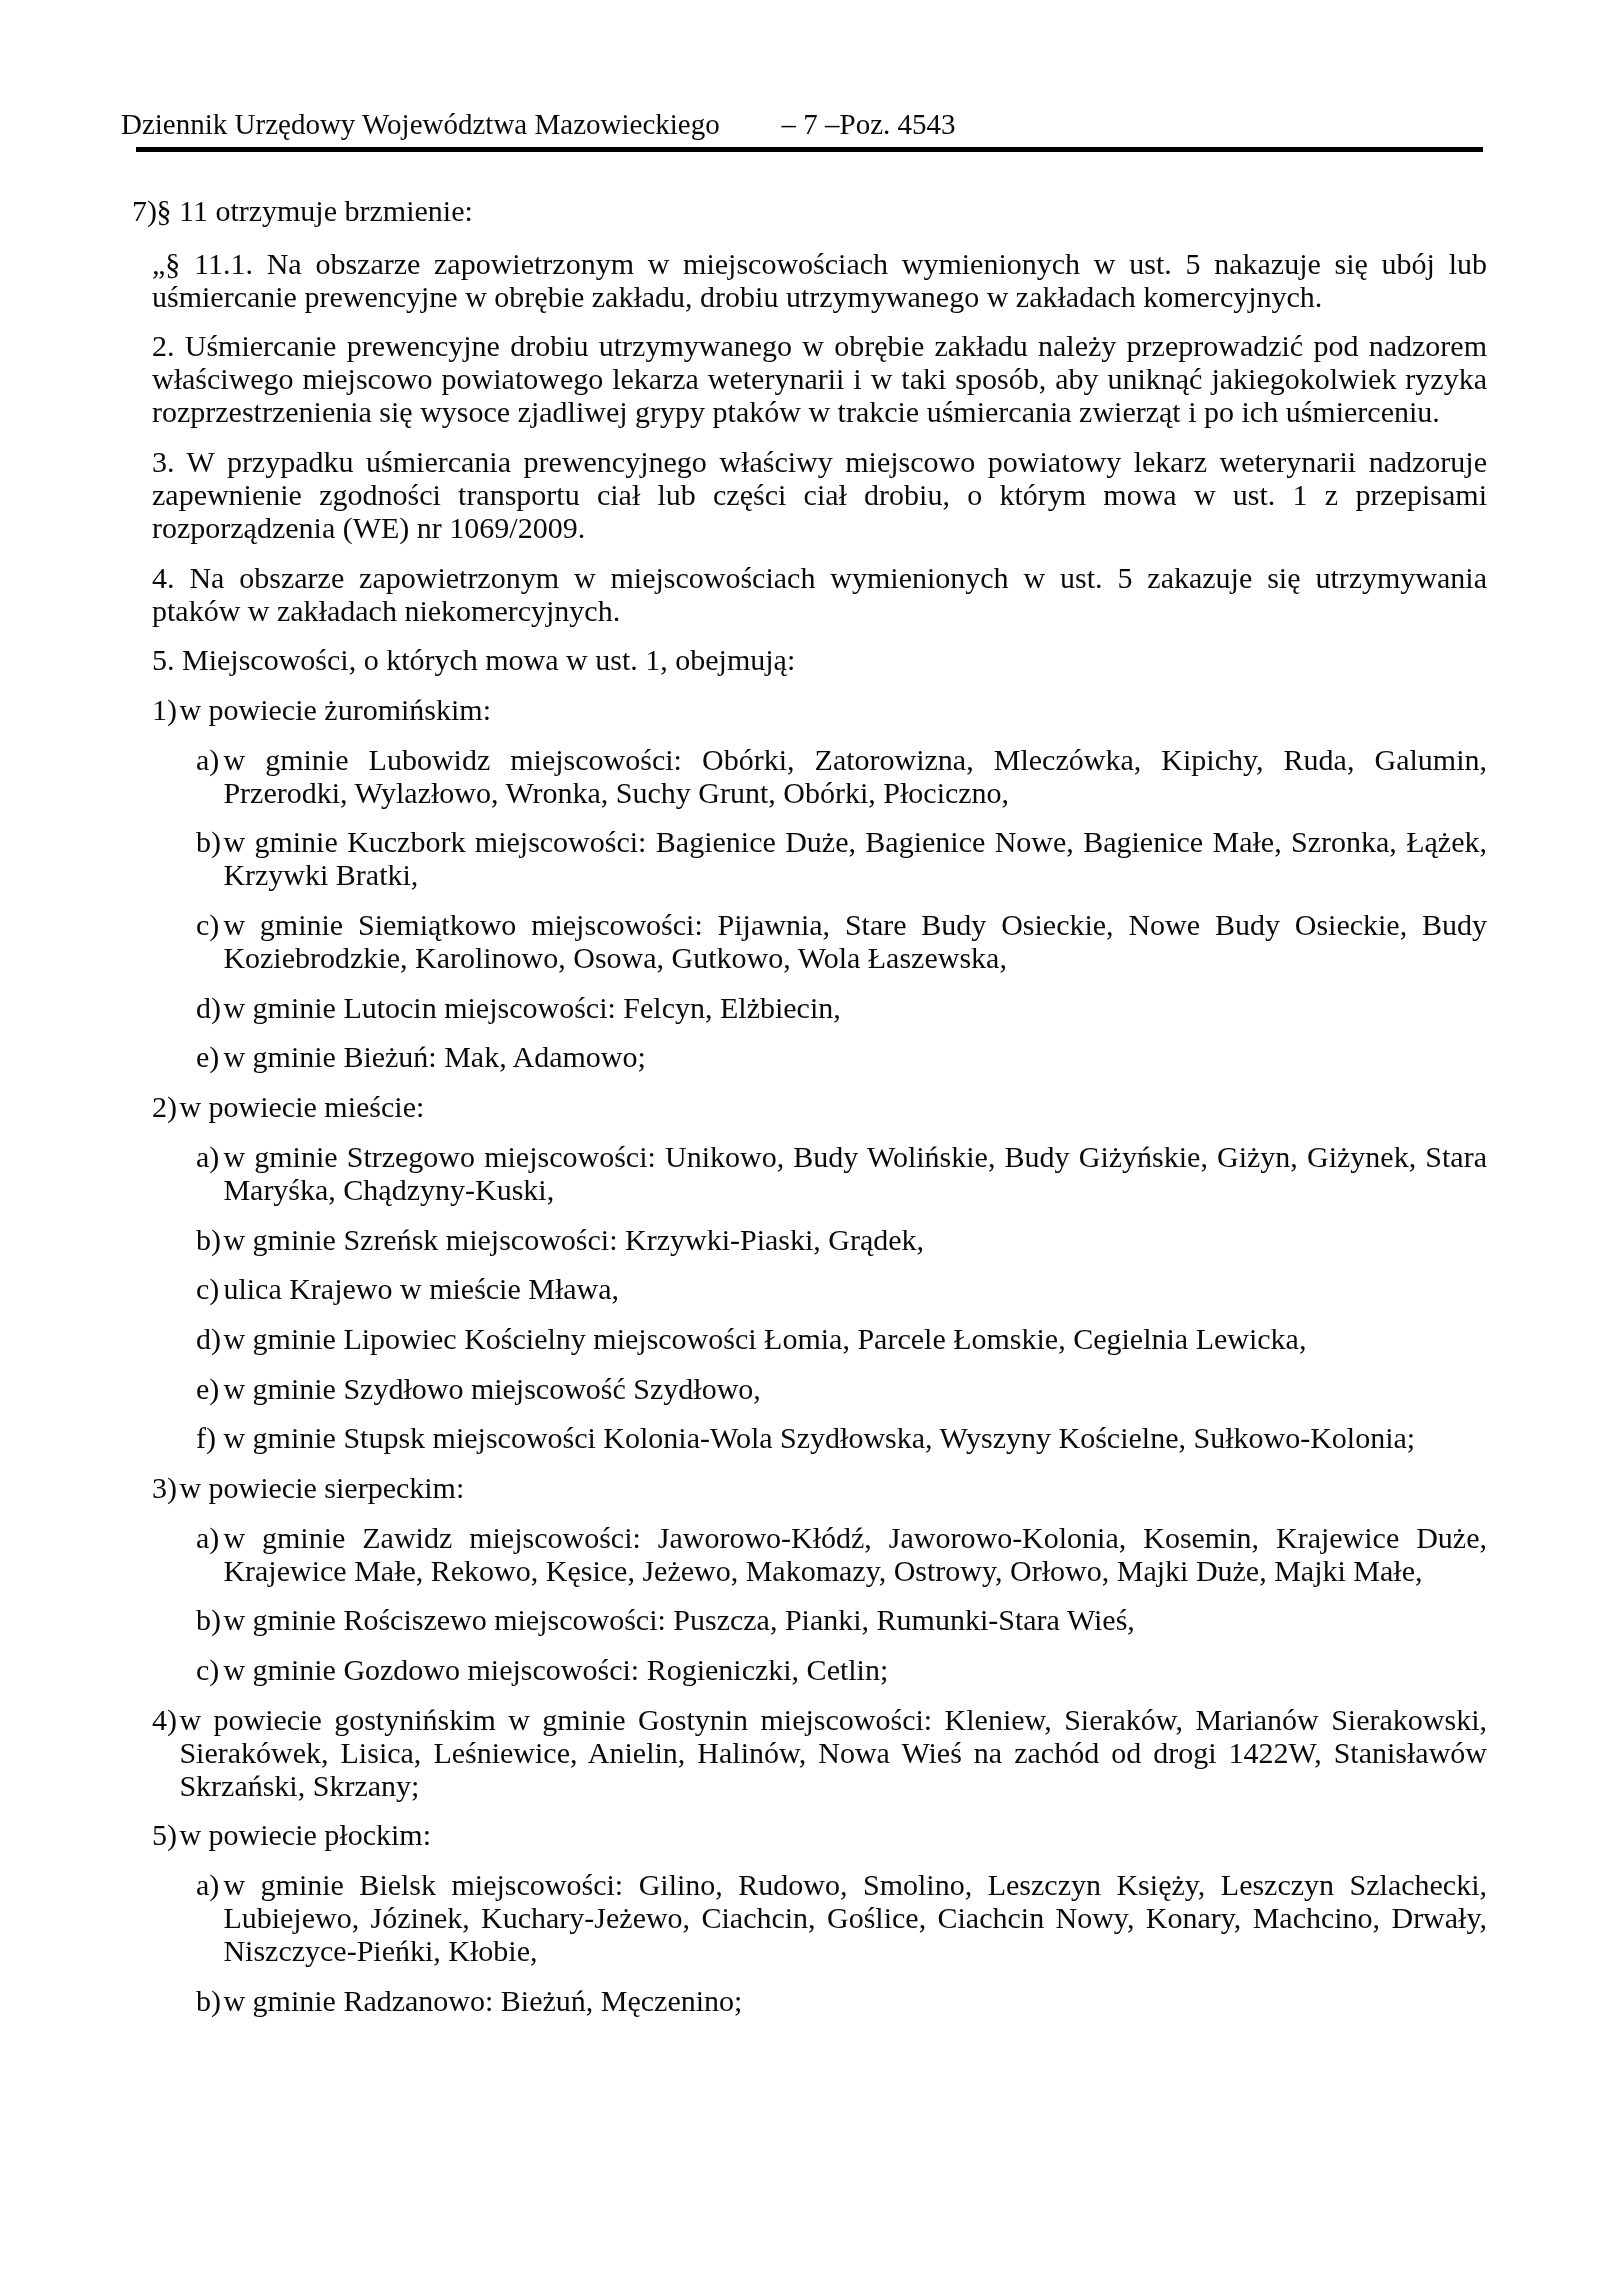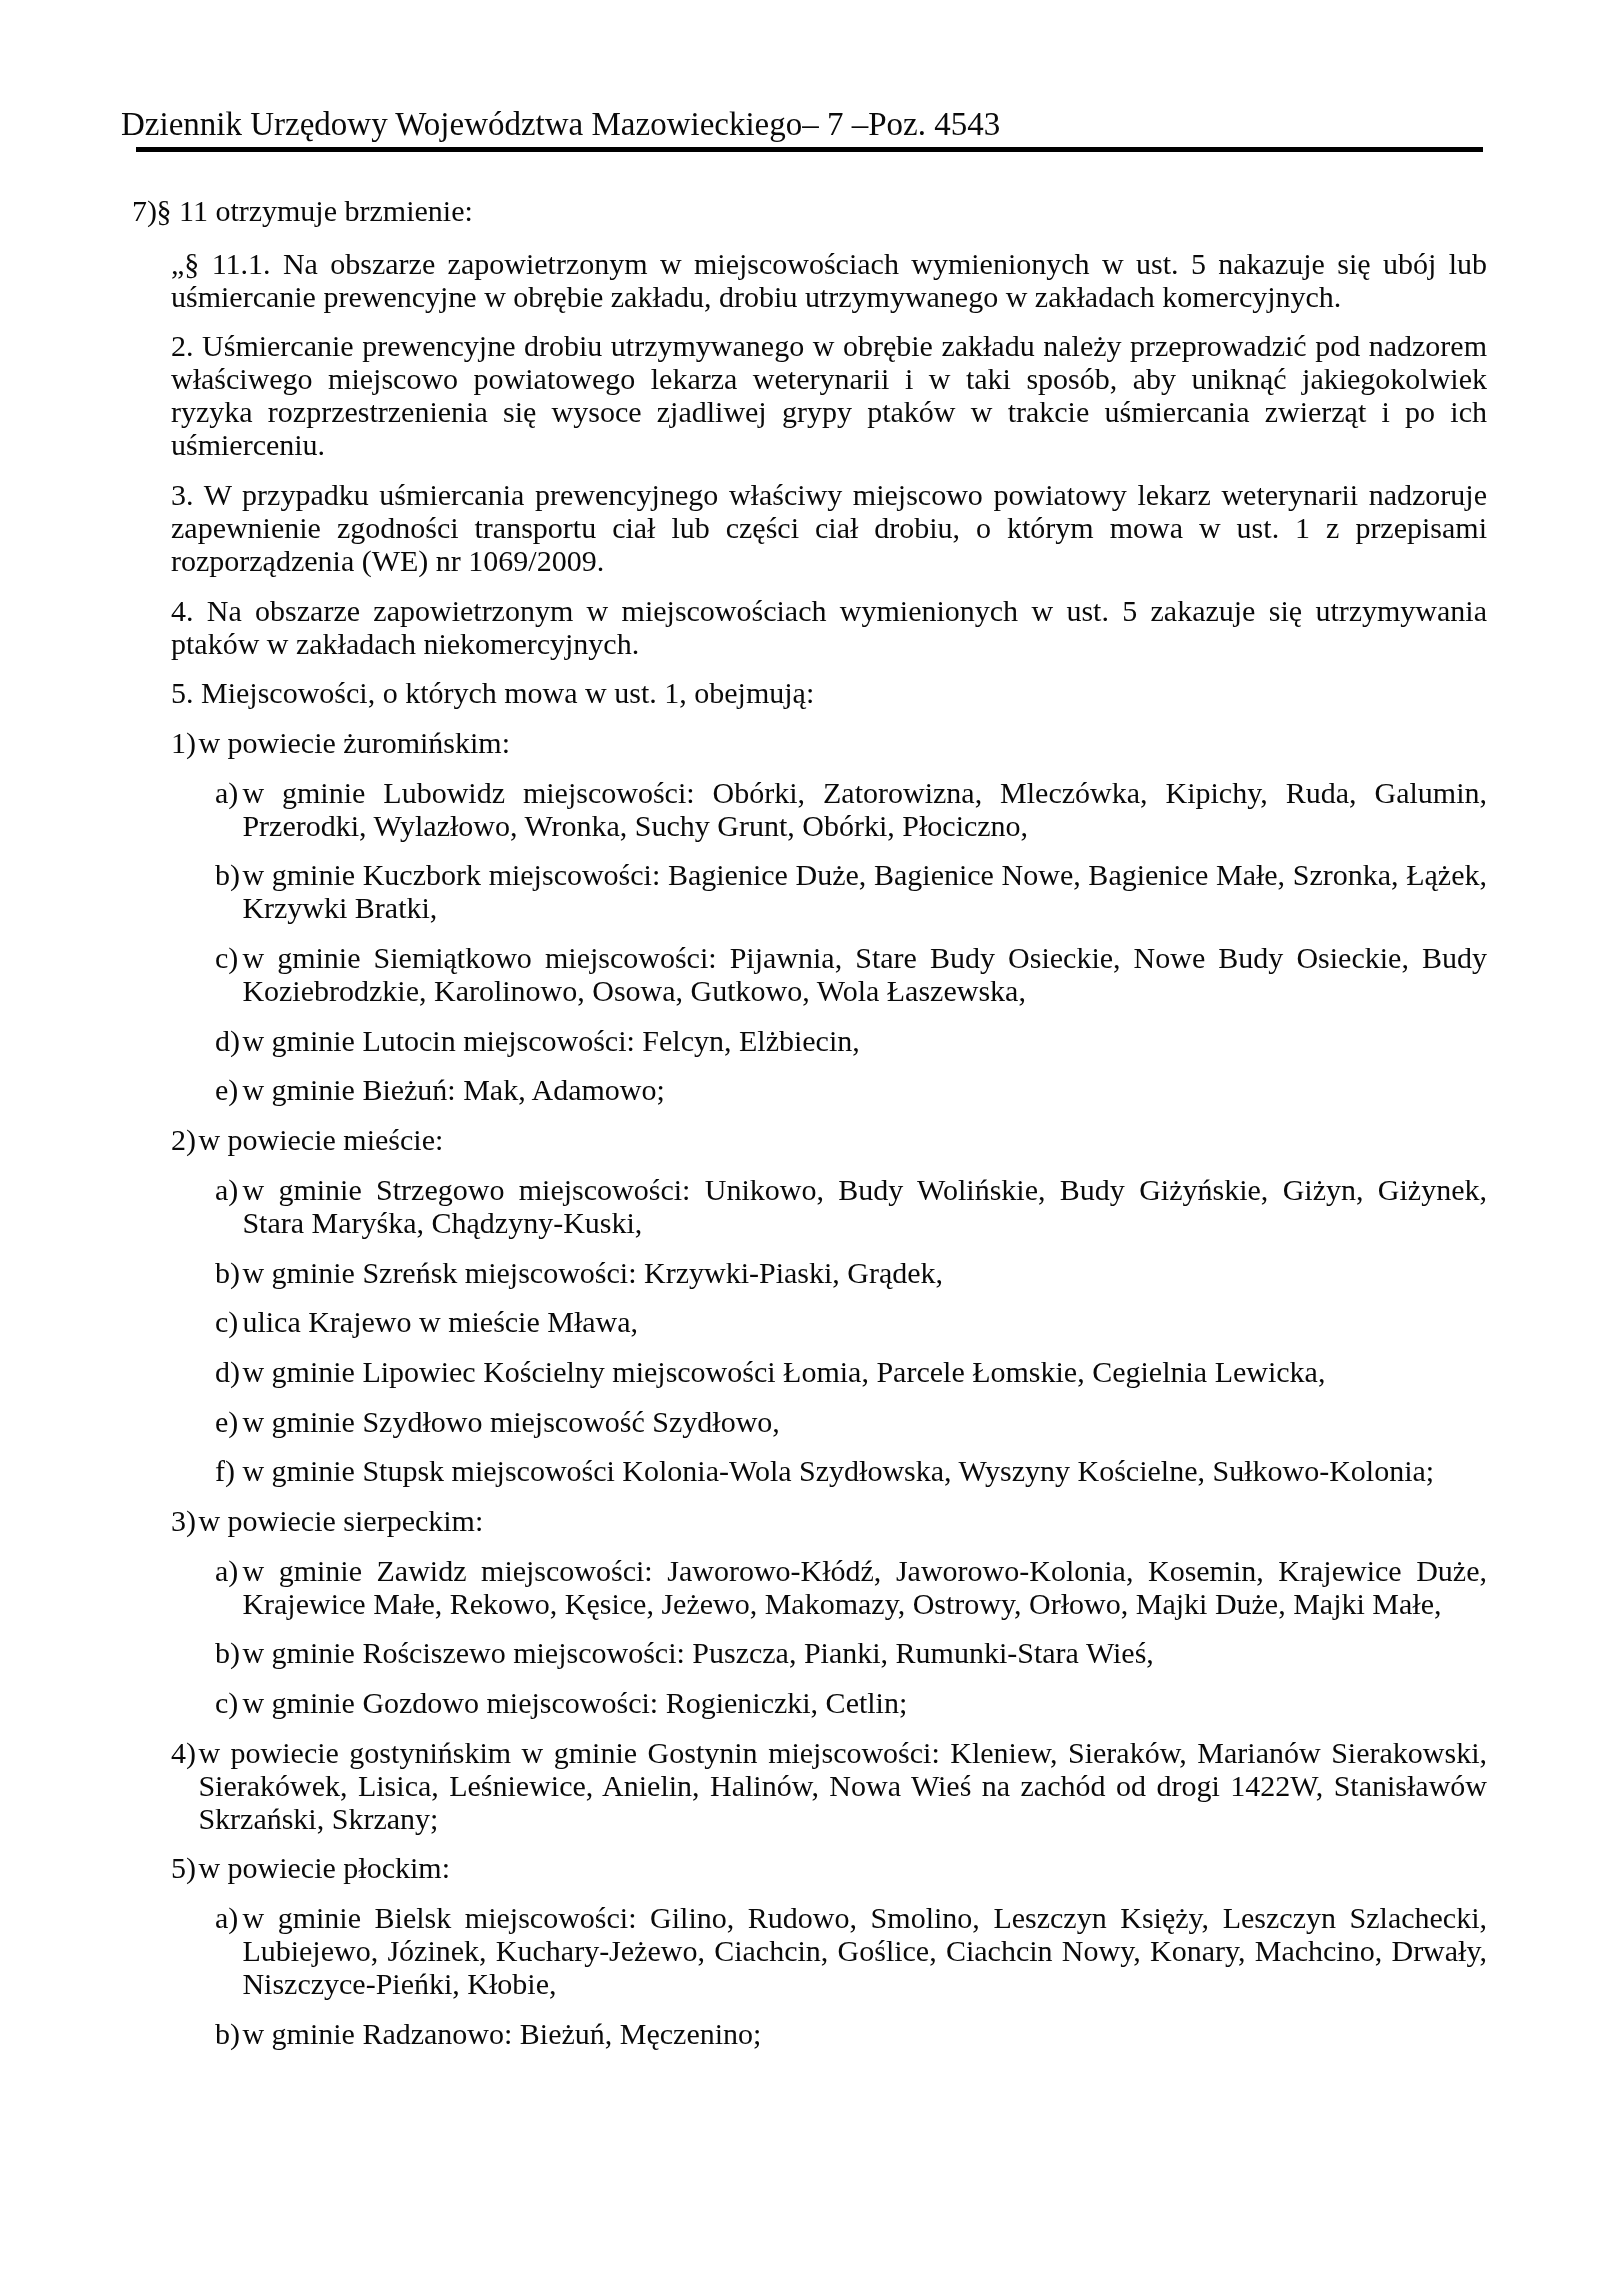"Dziennik Urzędowy Województwa" .header { font-size: 33px -> 29px }
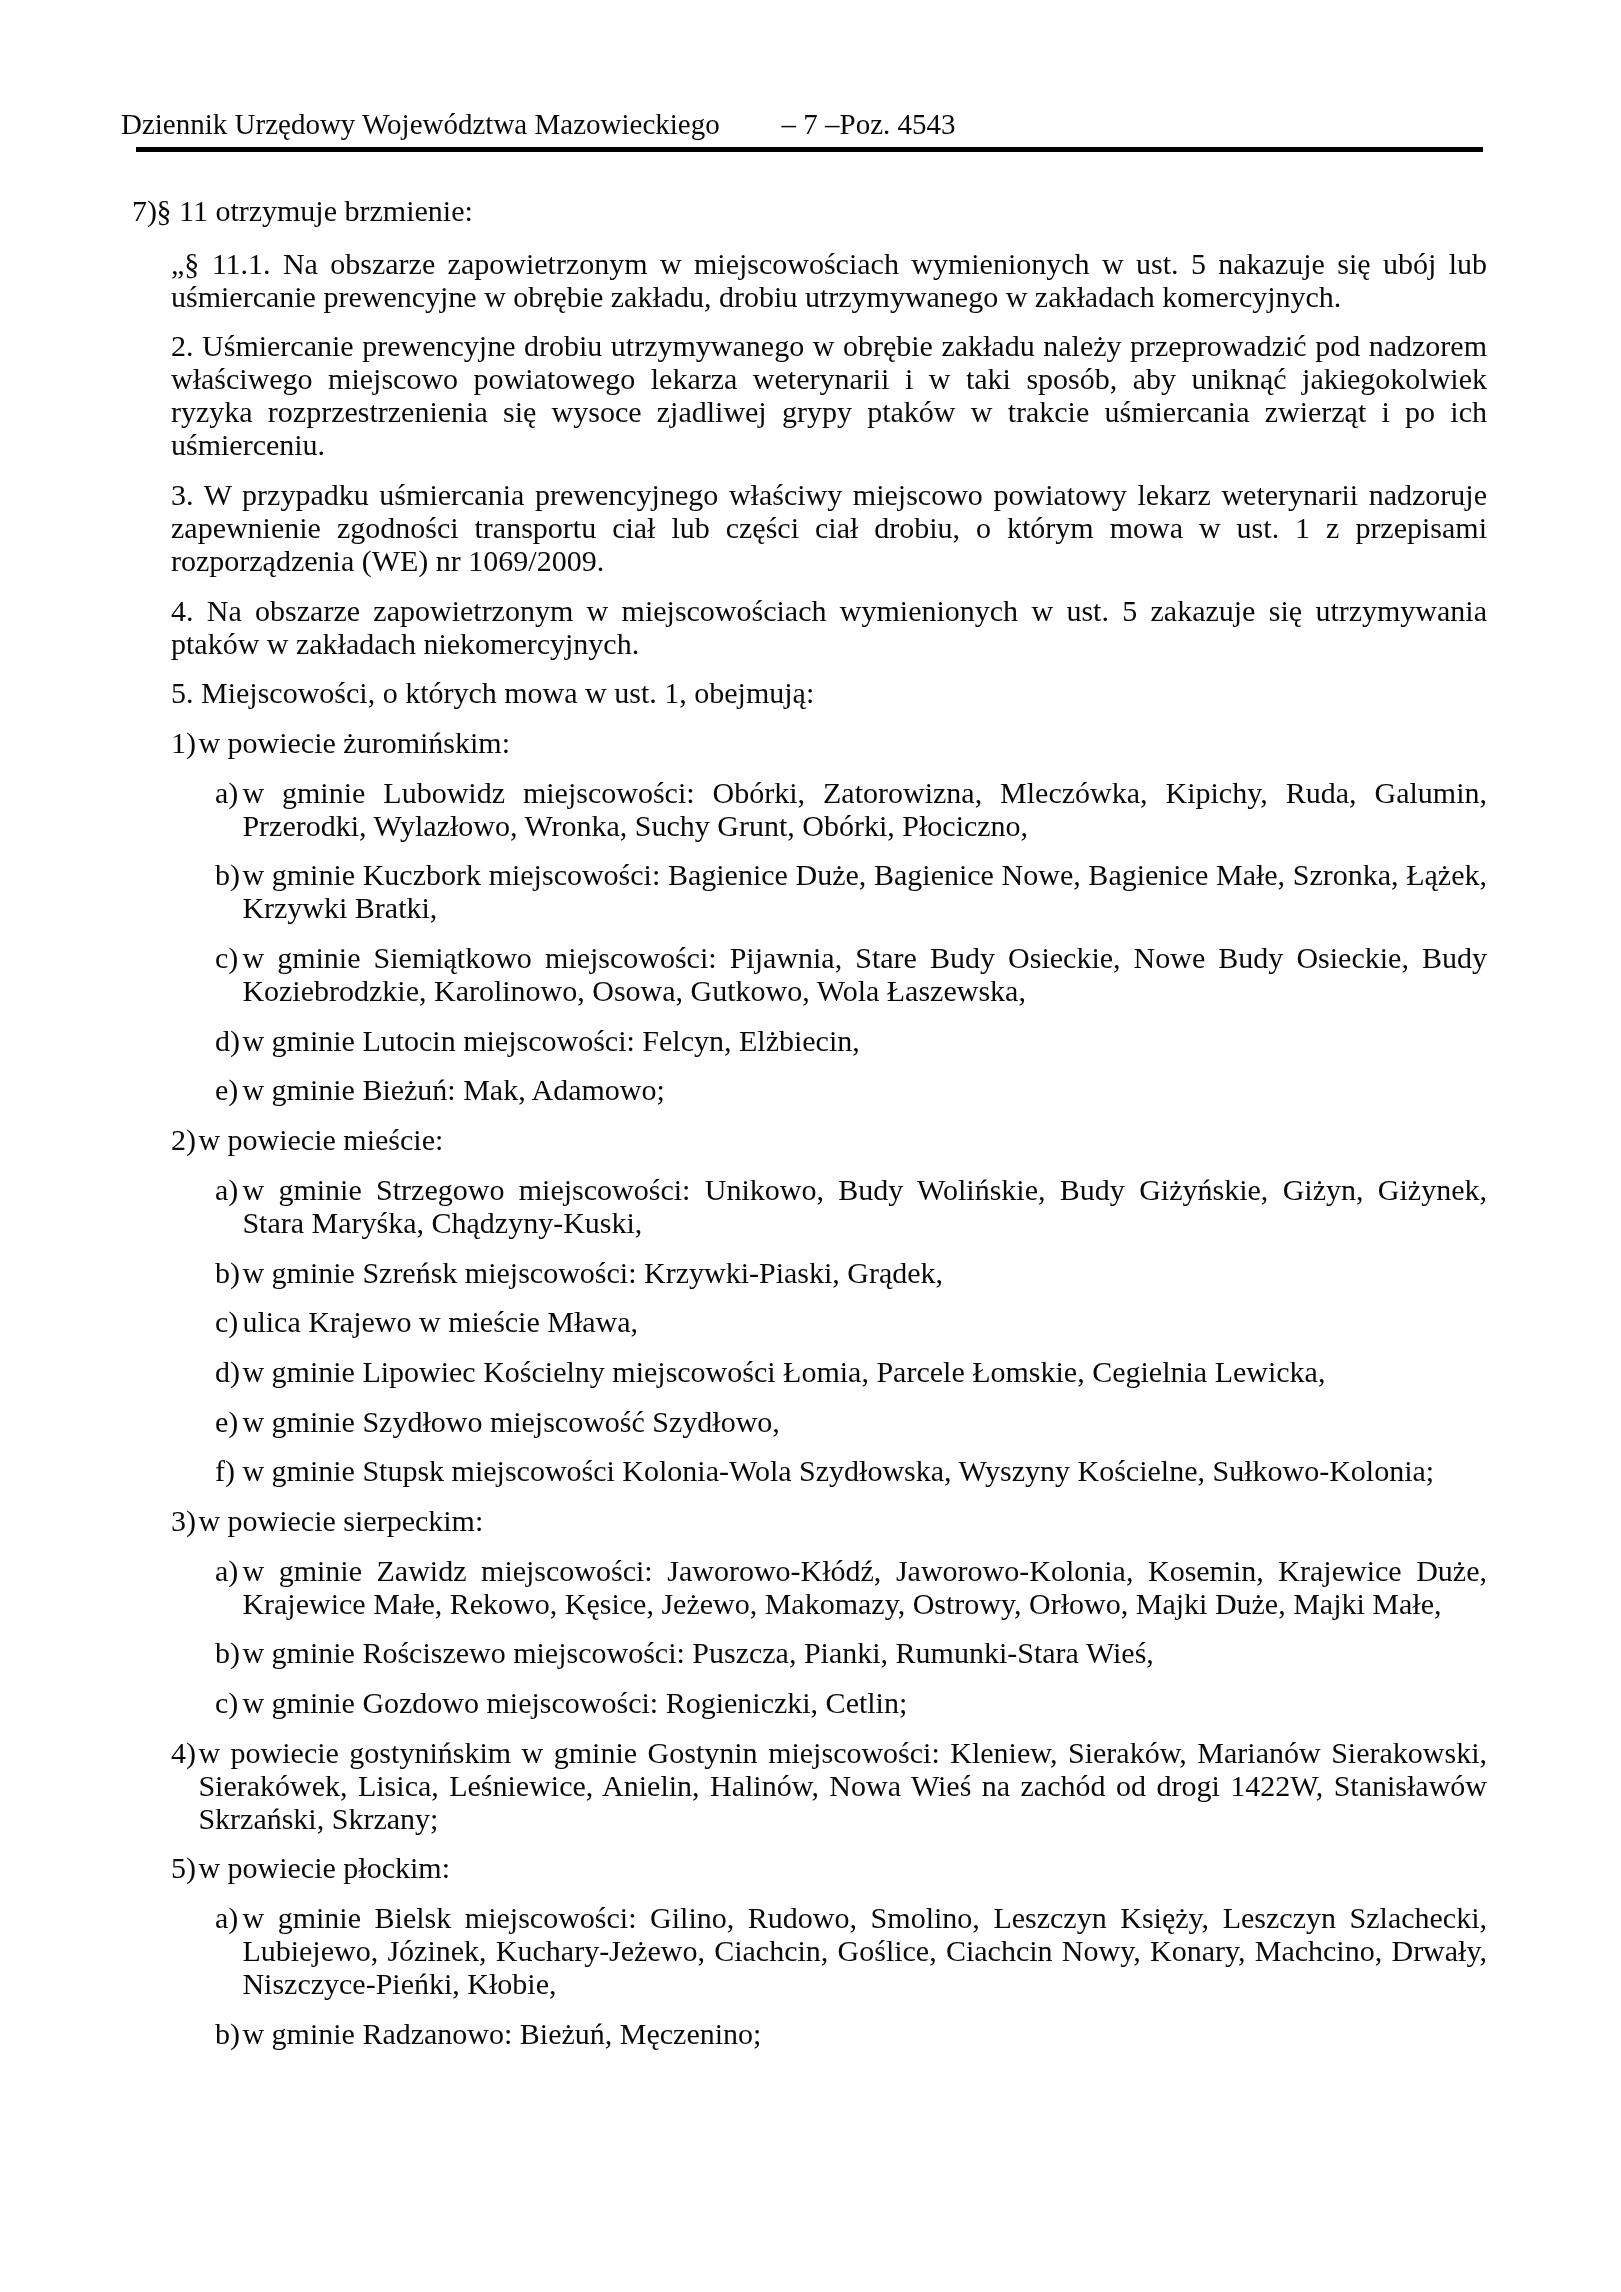"„§ 11.1. Na obszarze zapowietrzonym" .sub { margin-left: 39px -> 20px }
